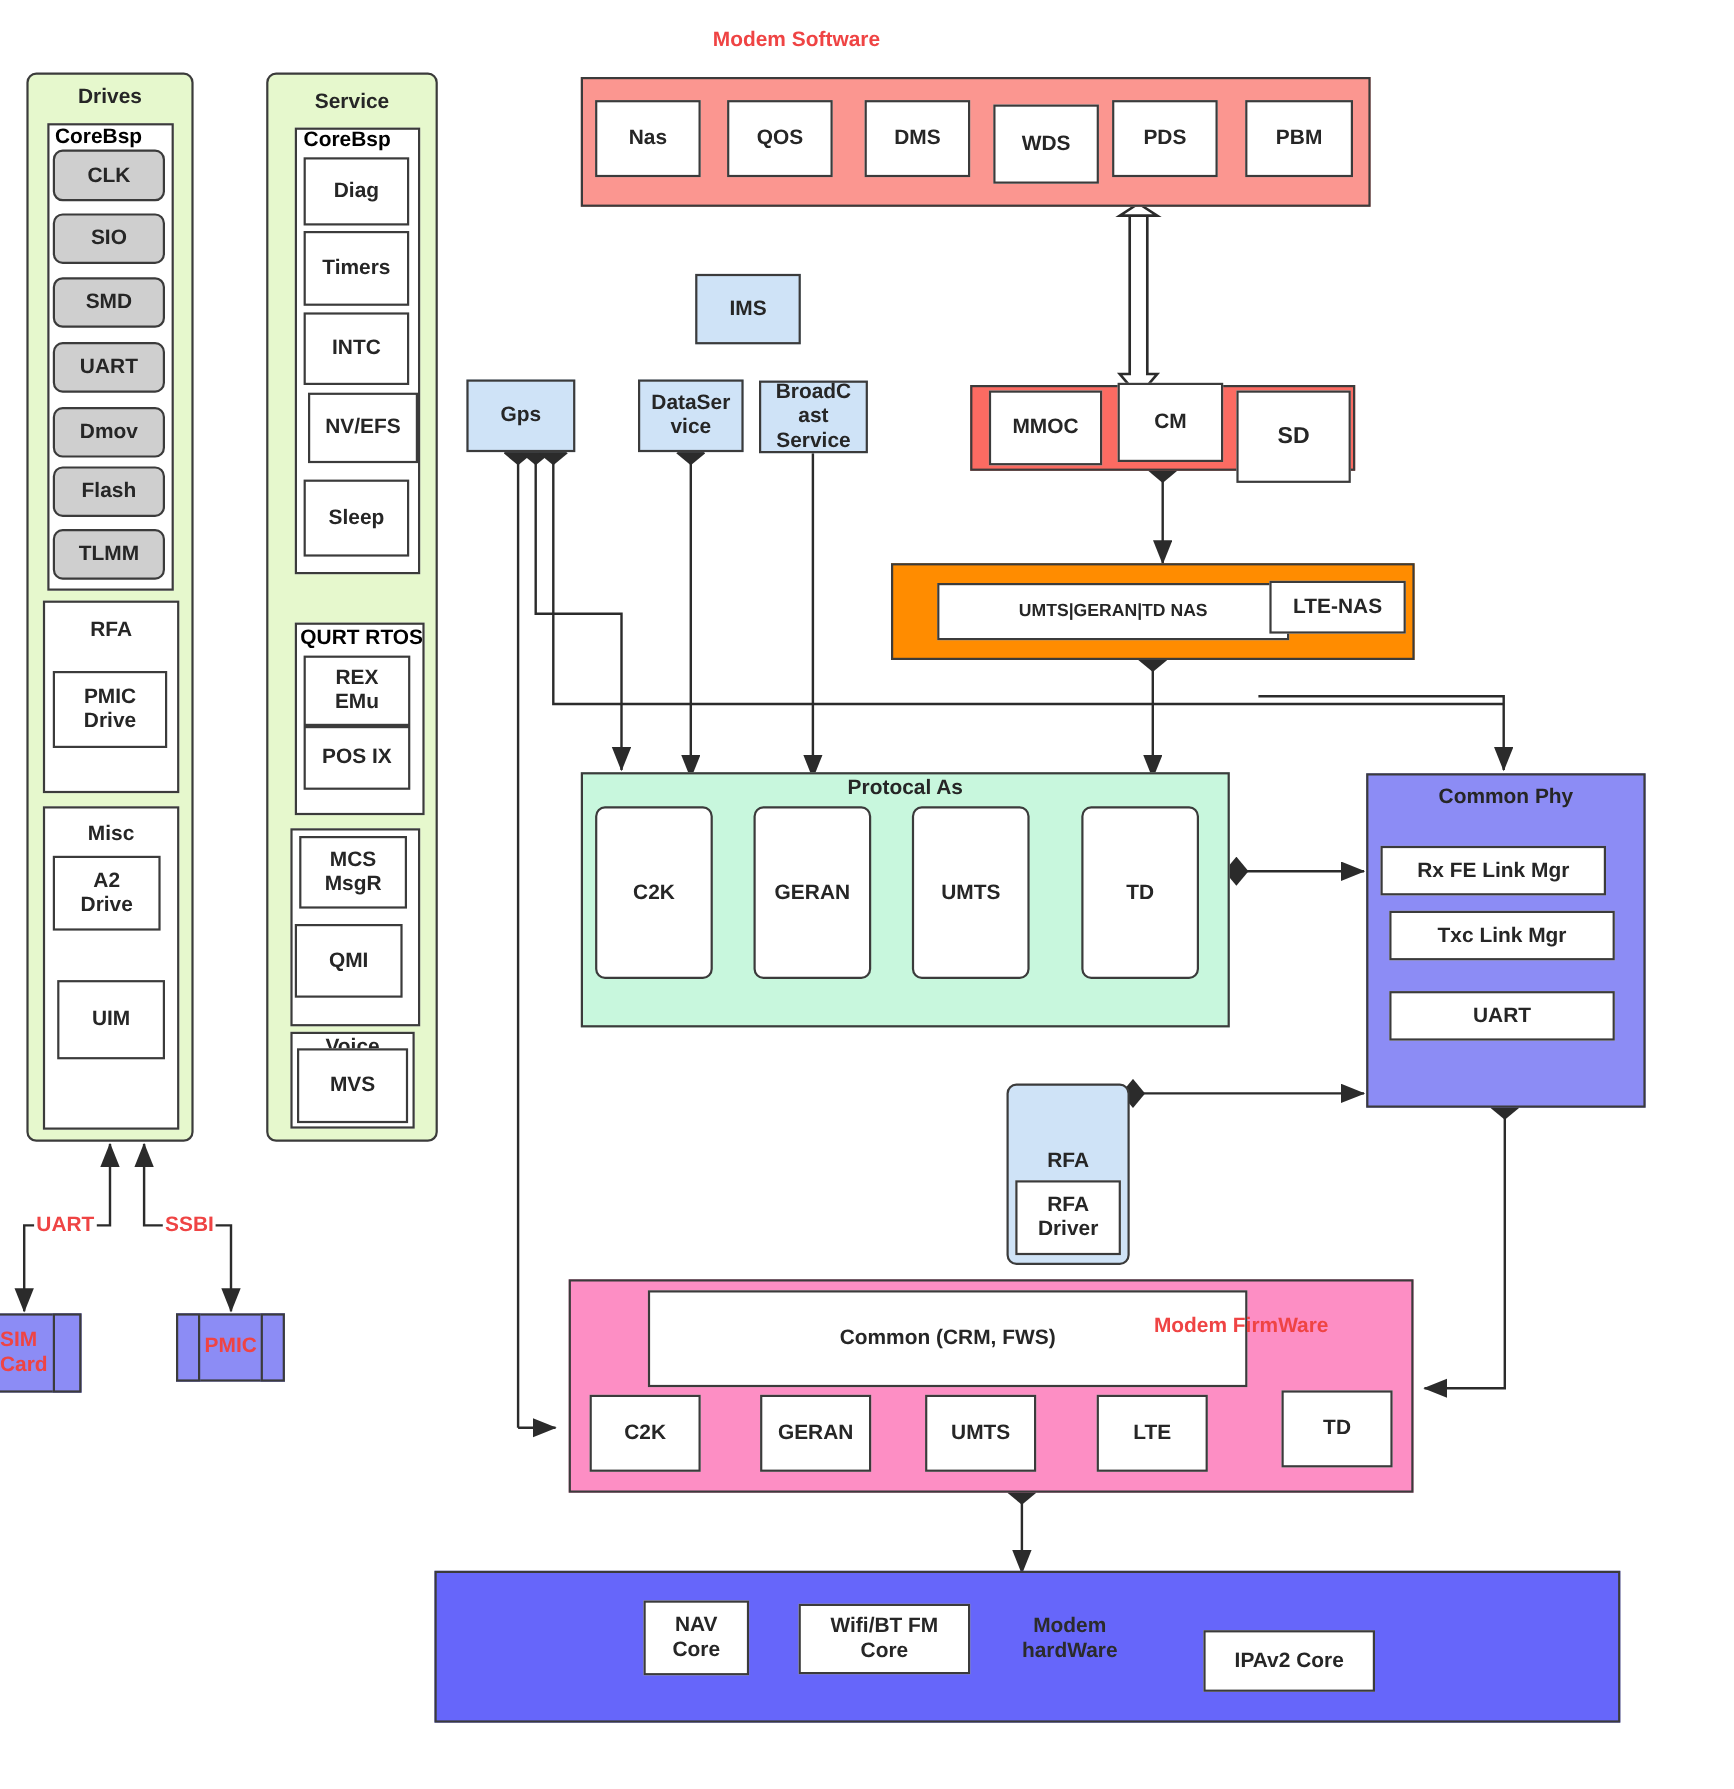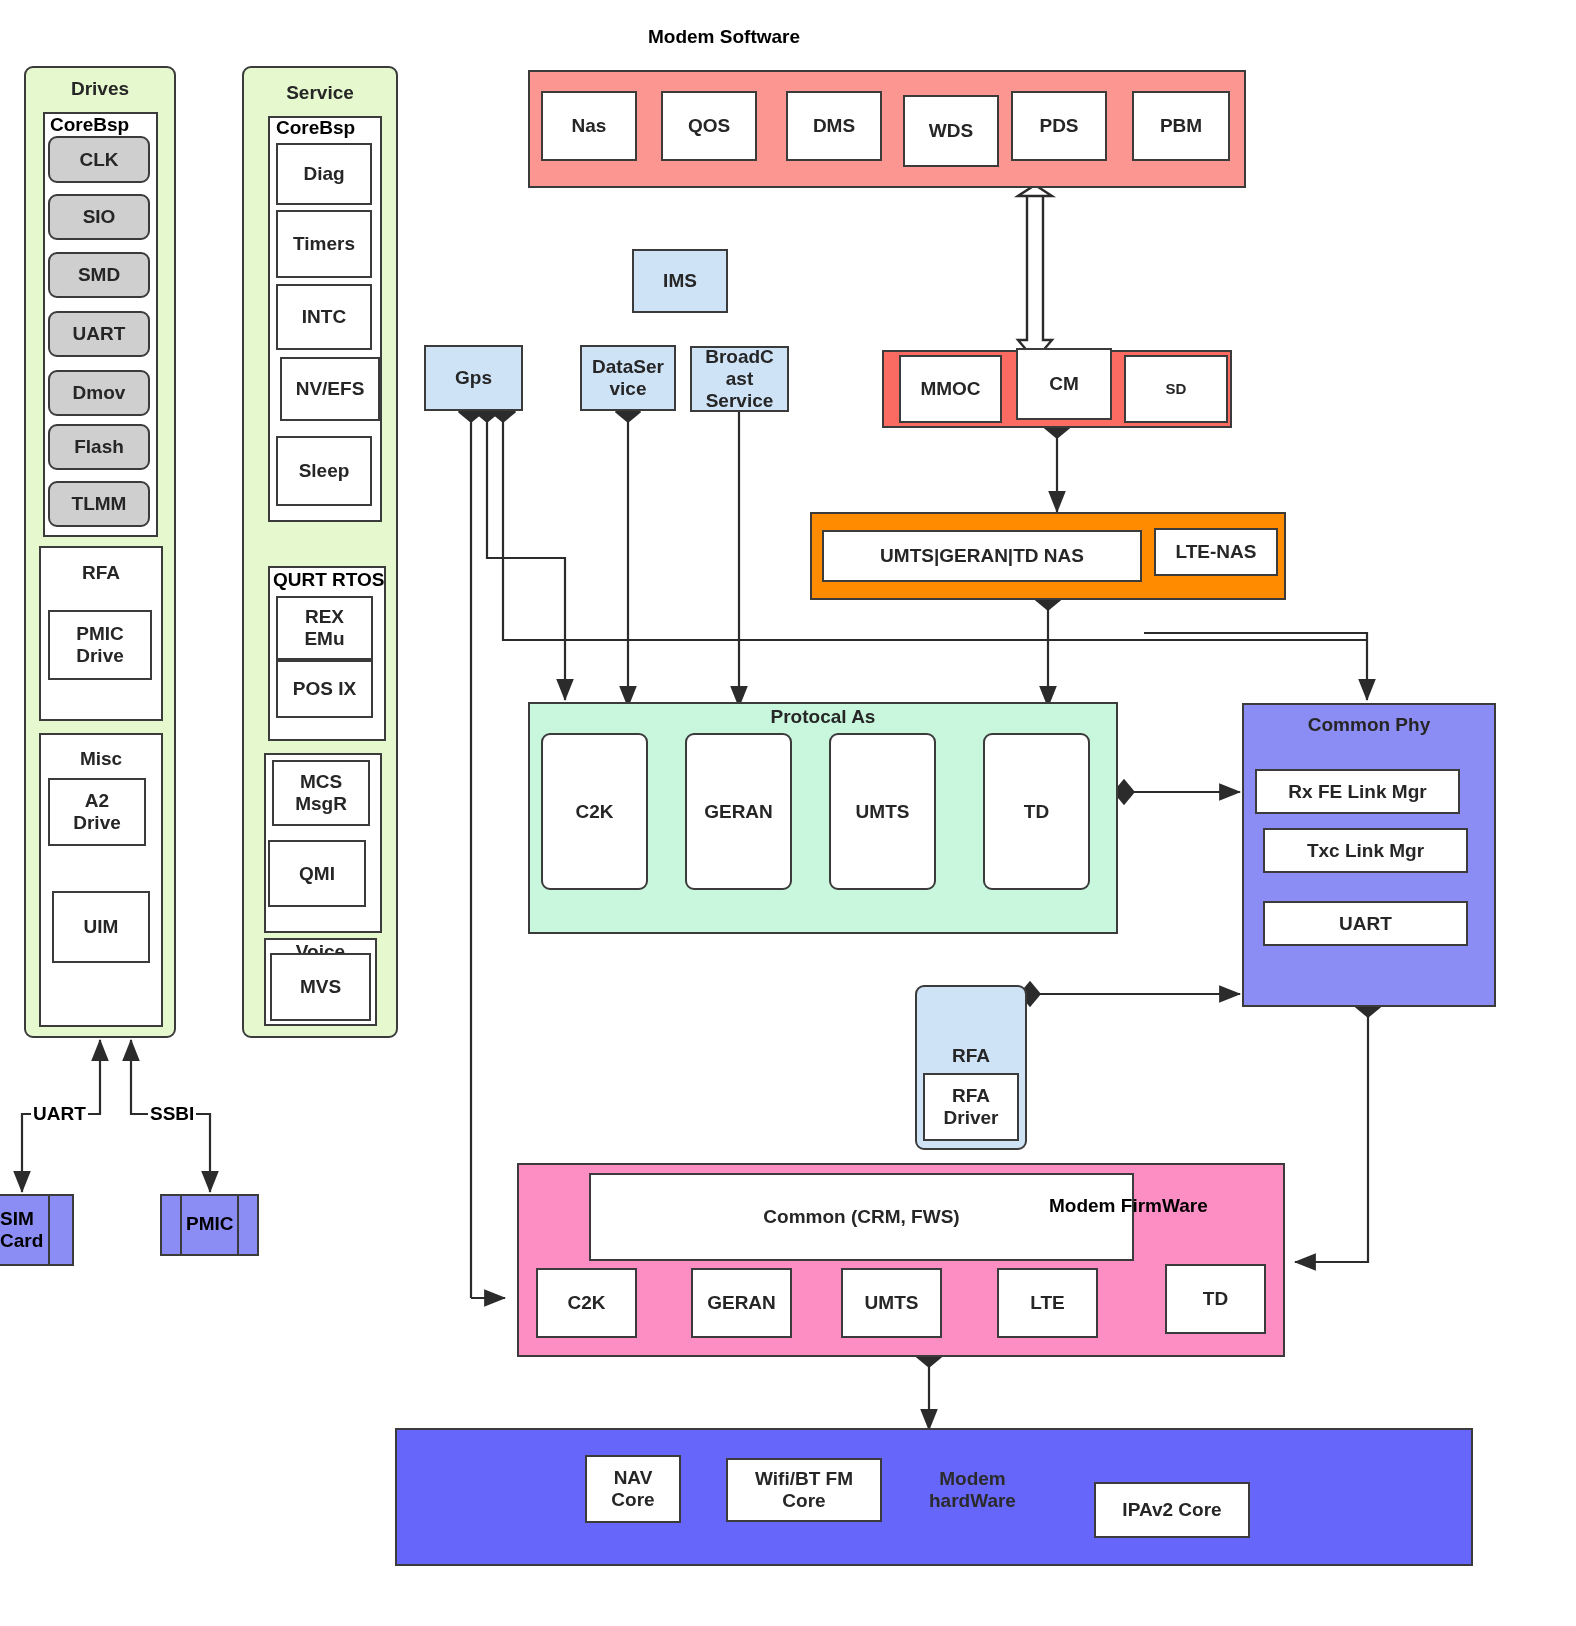"Modem Software" .plain { color: #000000 -> #ef4444 }
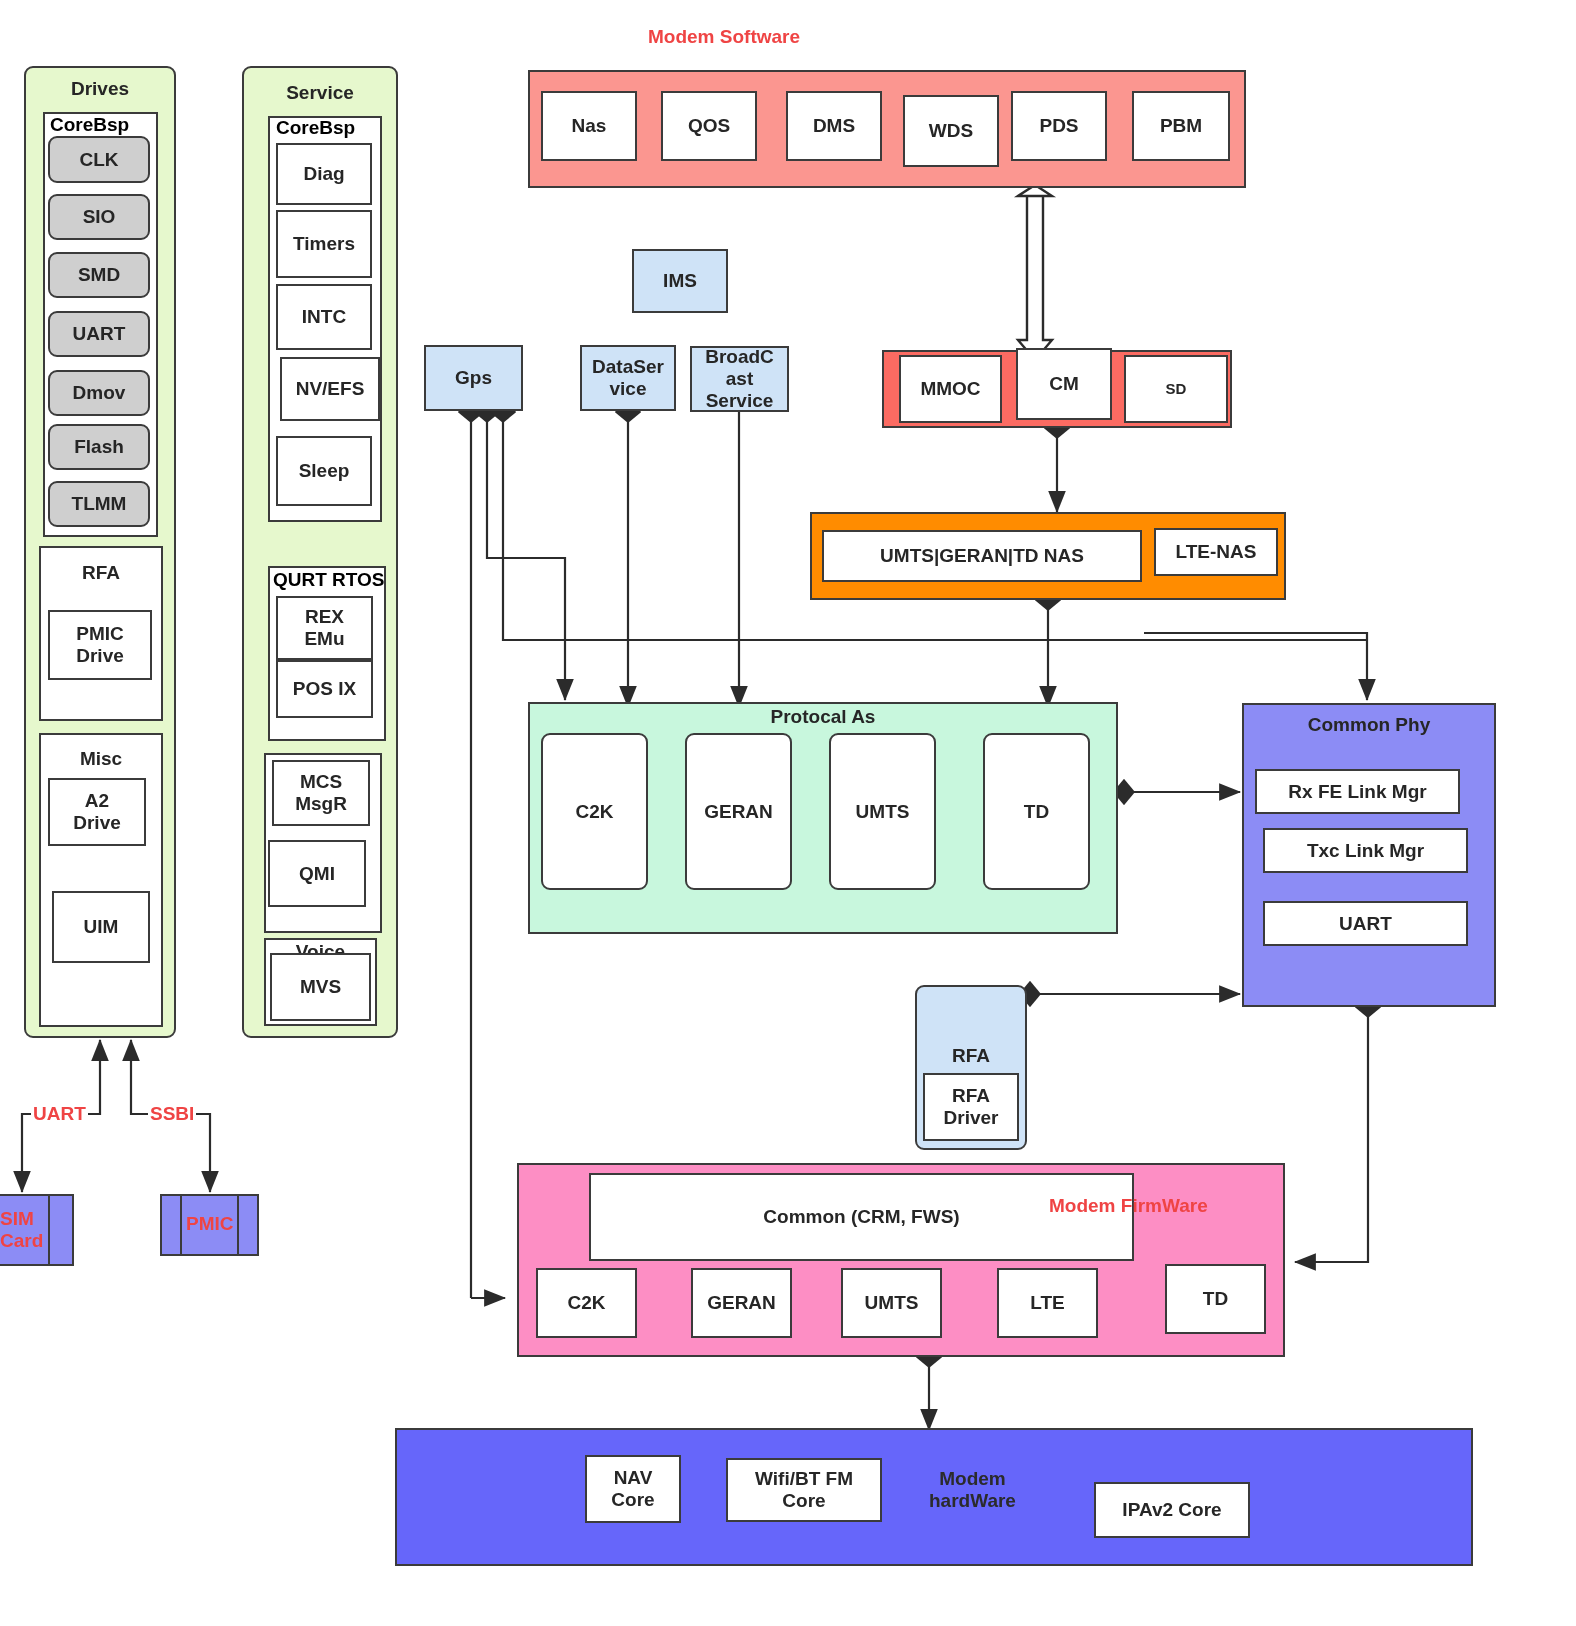"SD" div.box { font-size: 15px -> 21px; height: 68px -> 84px }
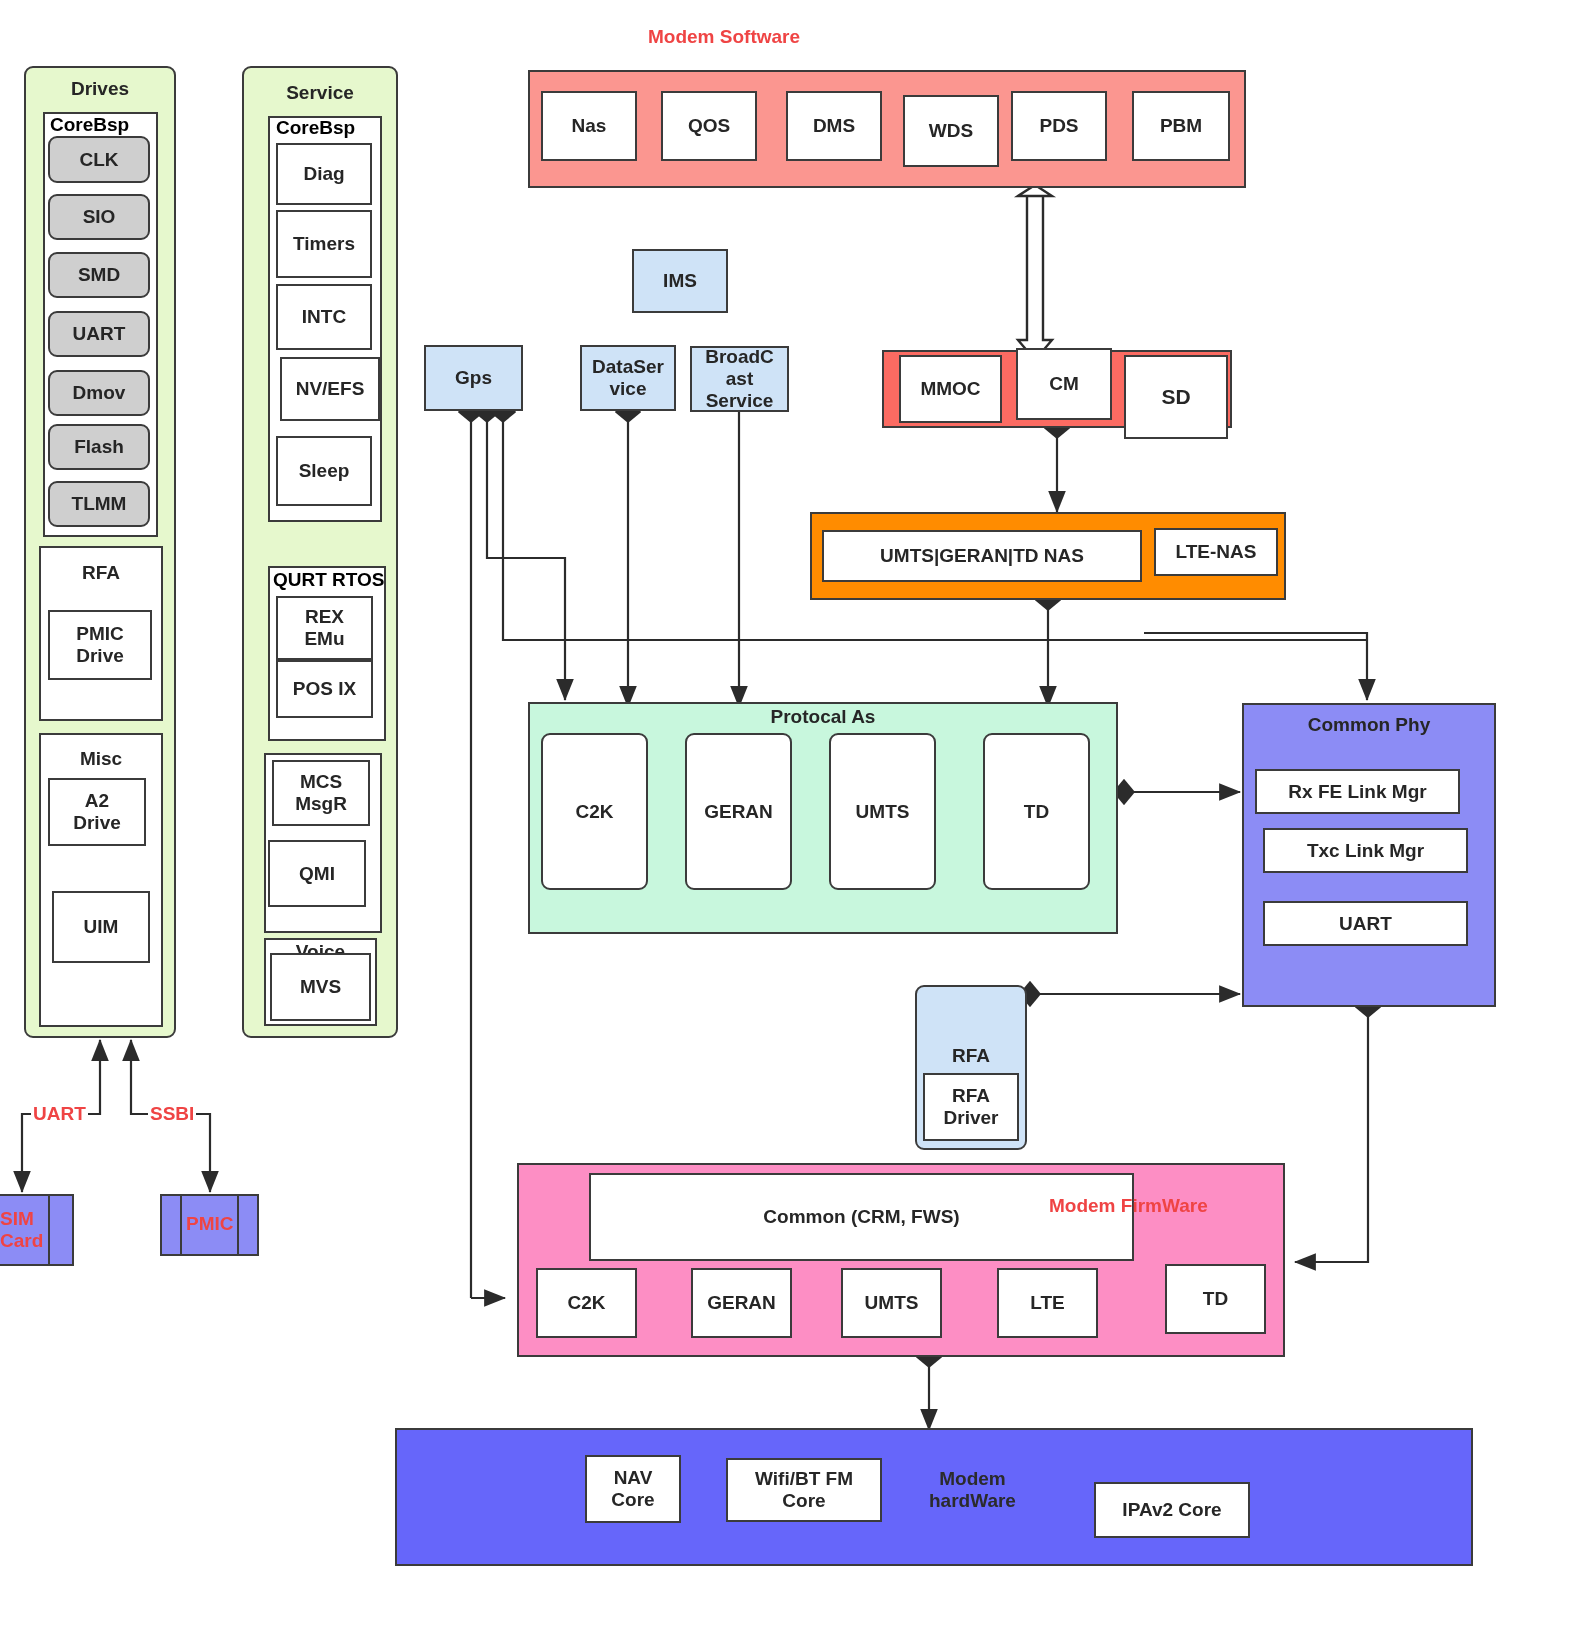"UMTS|GERAN|TD NAS" div.box { font-size: 19px -> 16px; left: 822px -> 852px }
